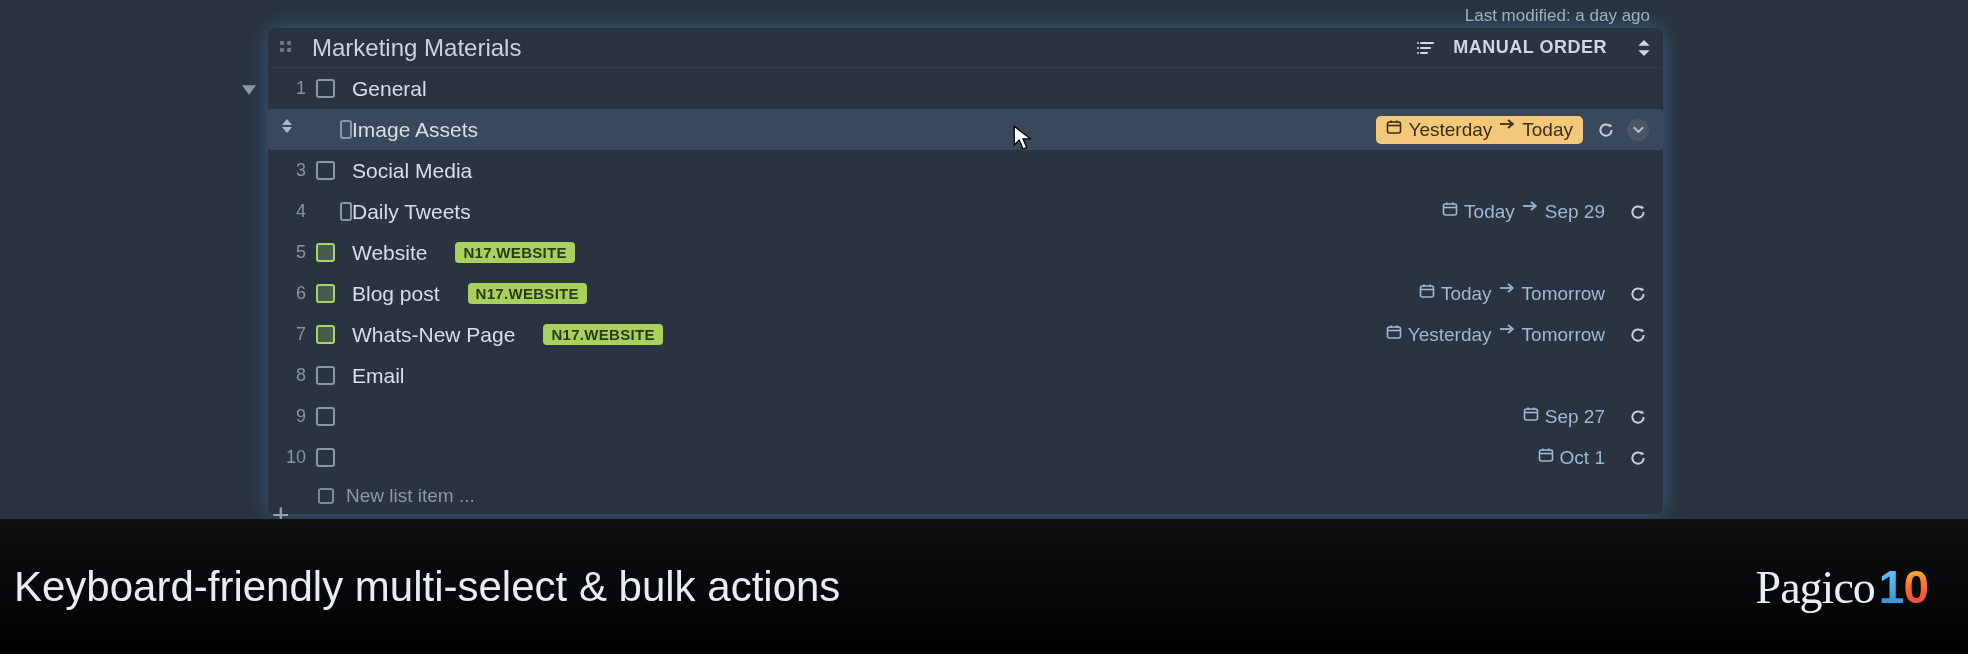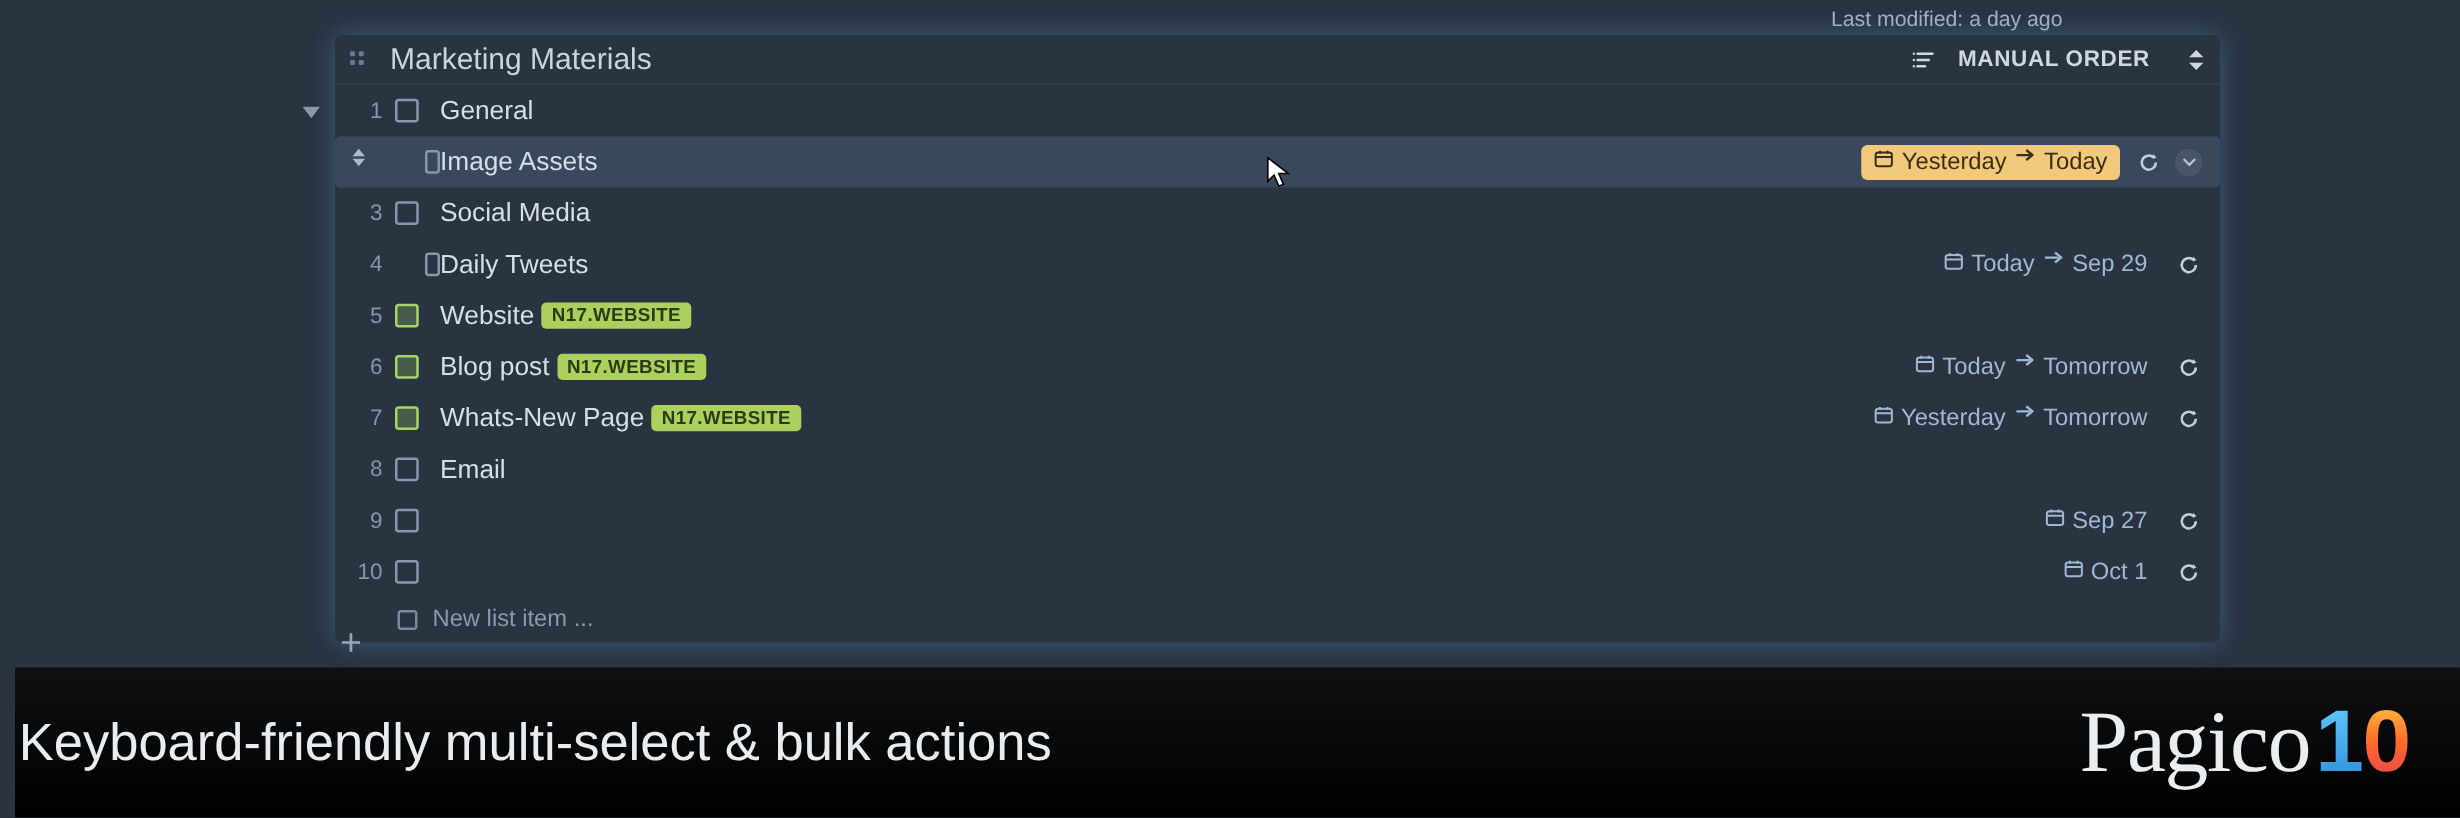"Marketing Materials" .list-panel { width: 1508px -> 1395px }
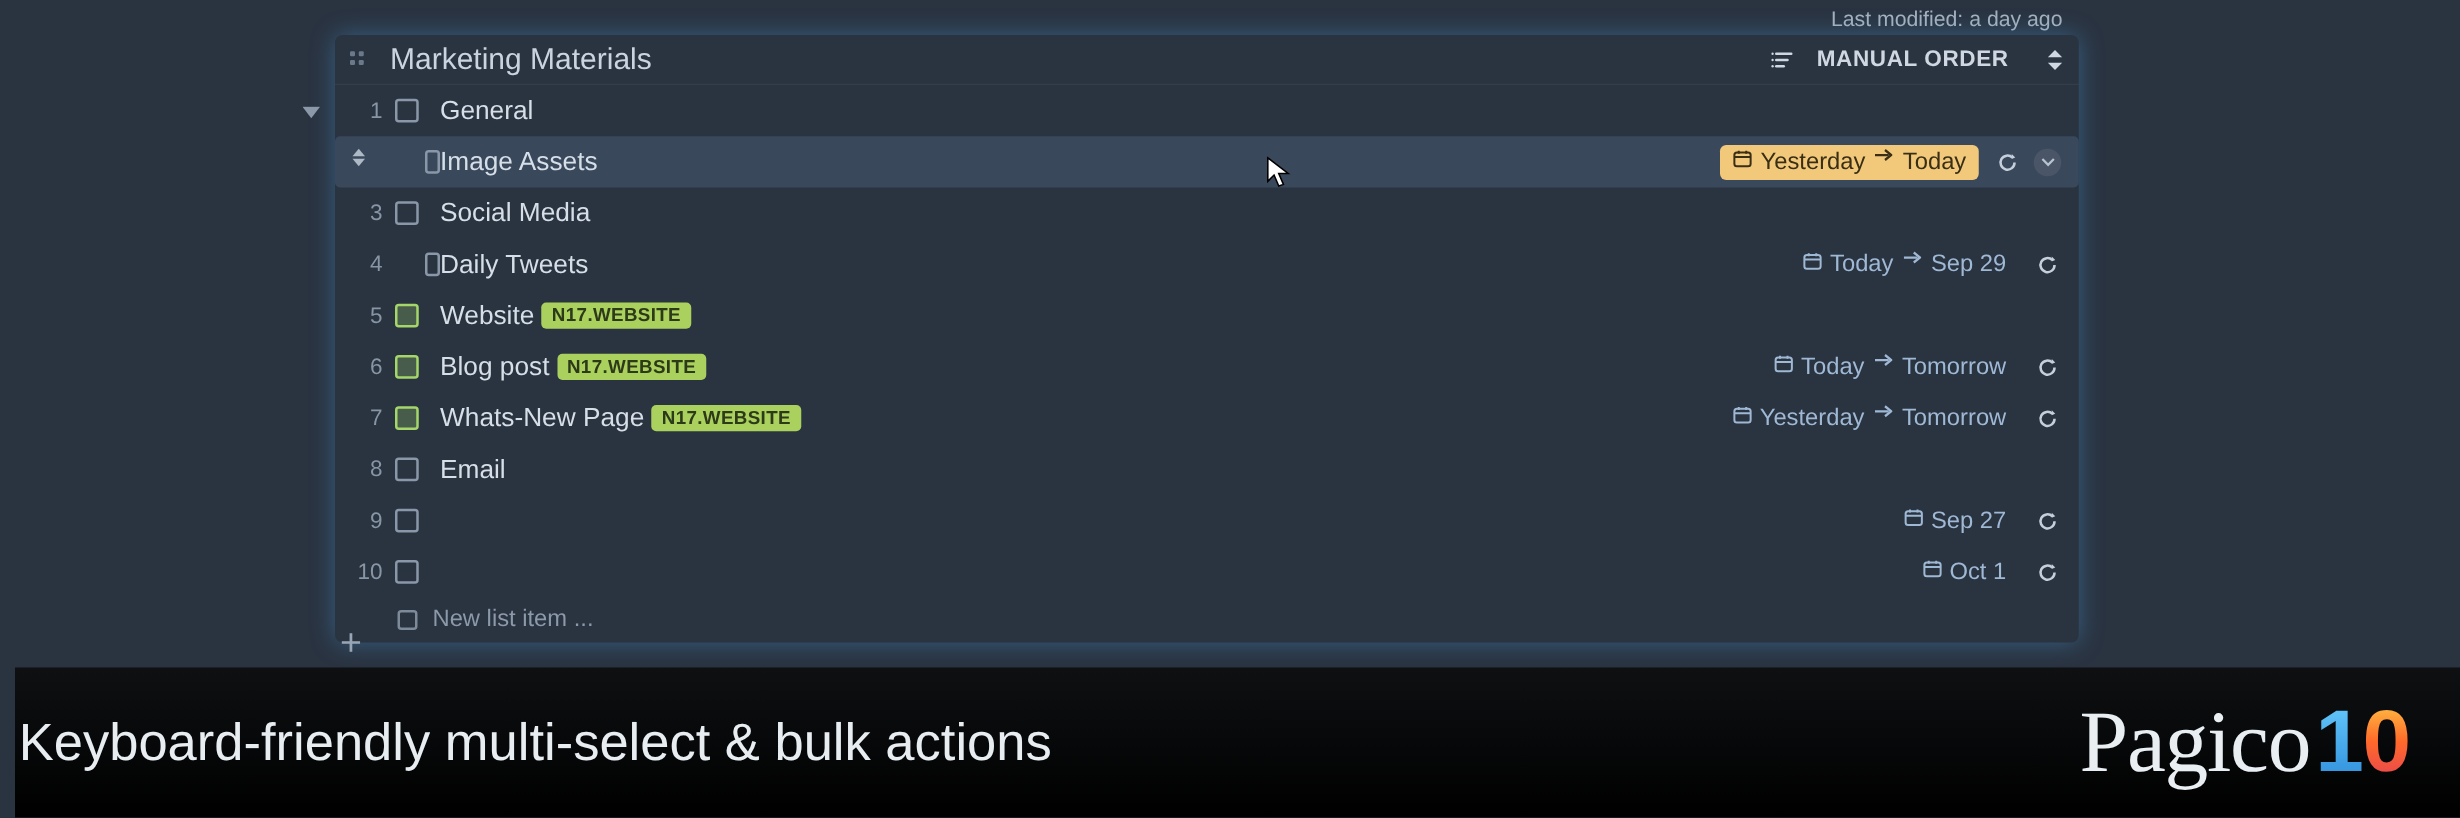"N17.WEBSITE" .tag { margin-left: 6px -> 28px }
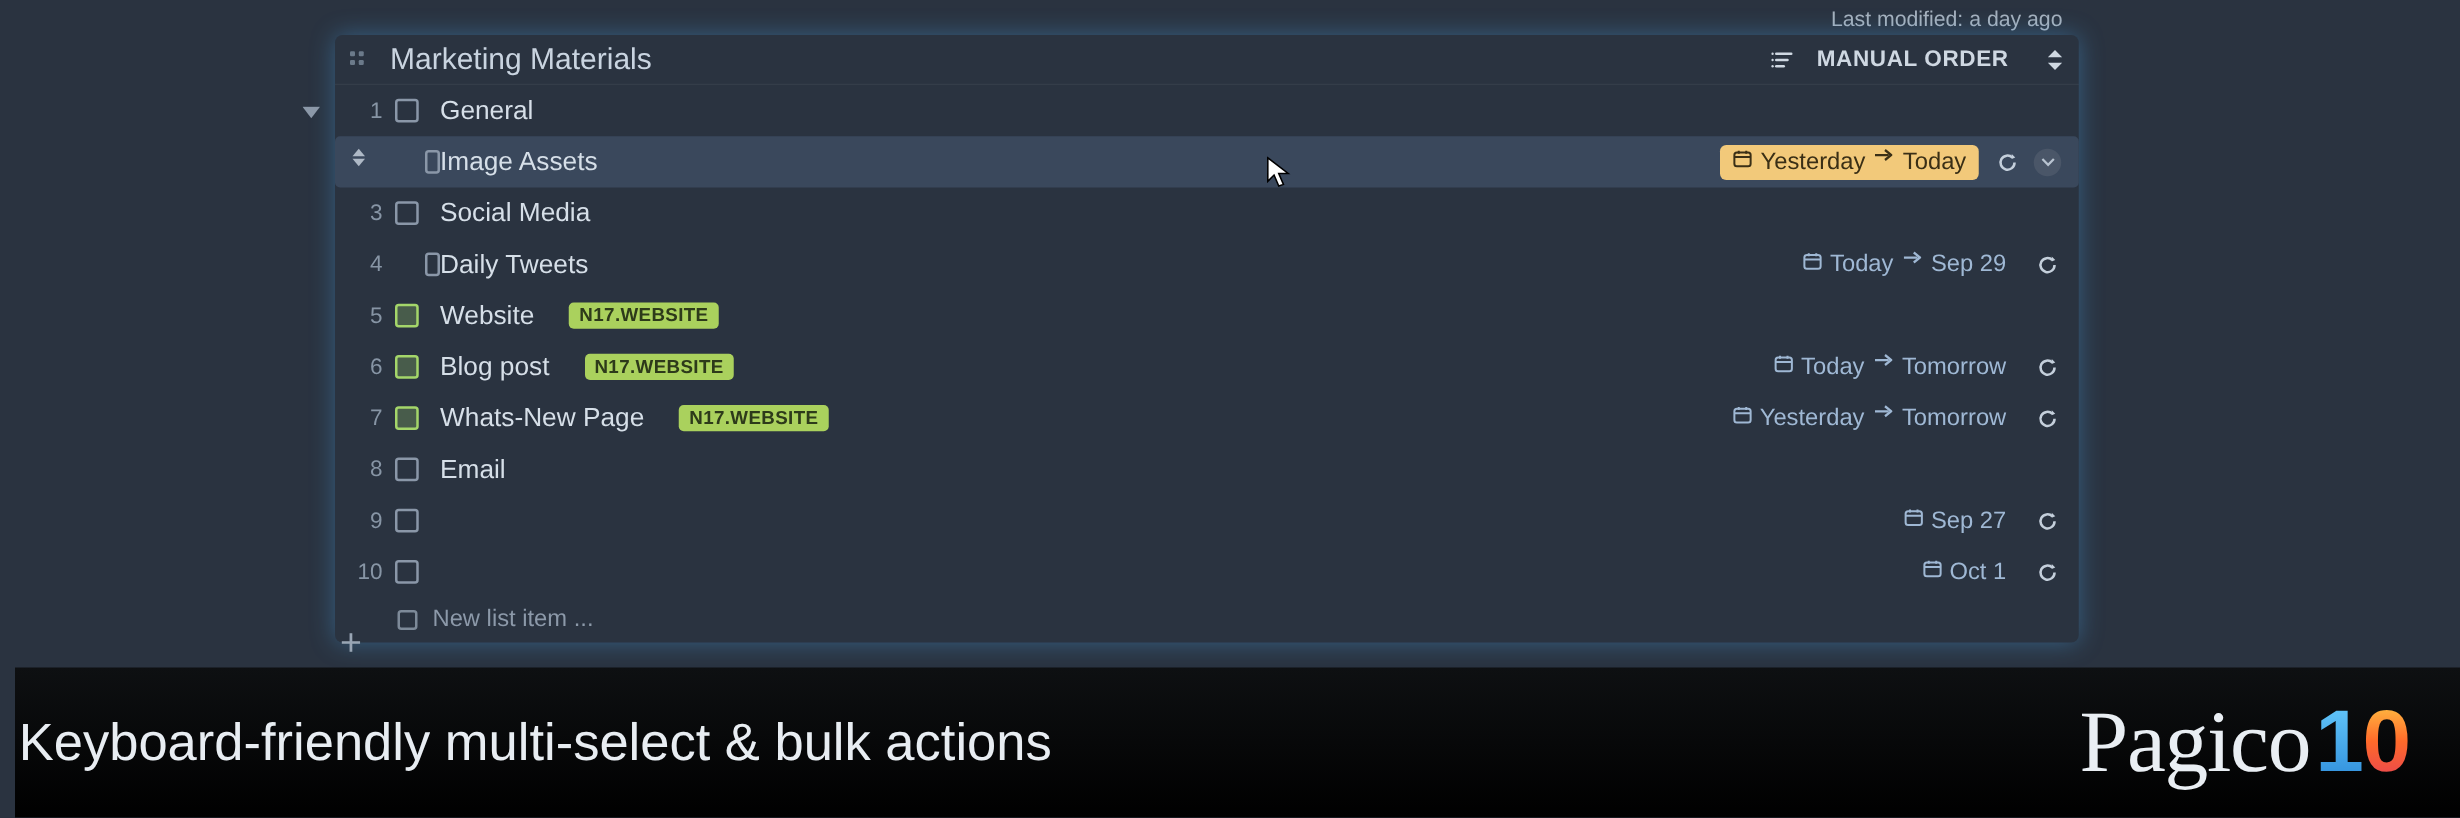"Keyboard-friendly multi-select & bulk" .footer { height: 120px -> 135px; left: 12px -> 0; padding: 0 40px 0 3px -> 0 40px 0 14px }
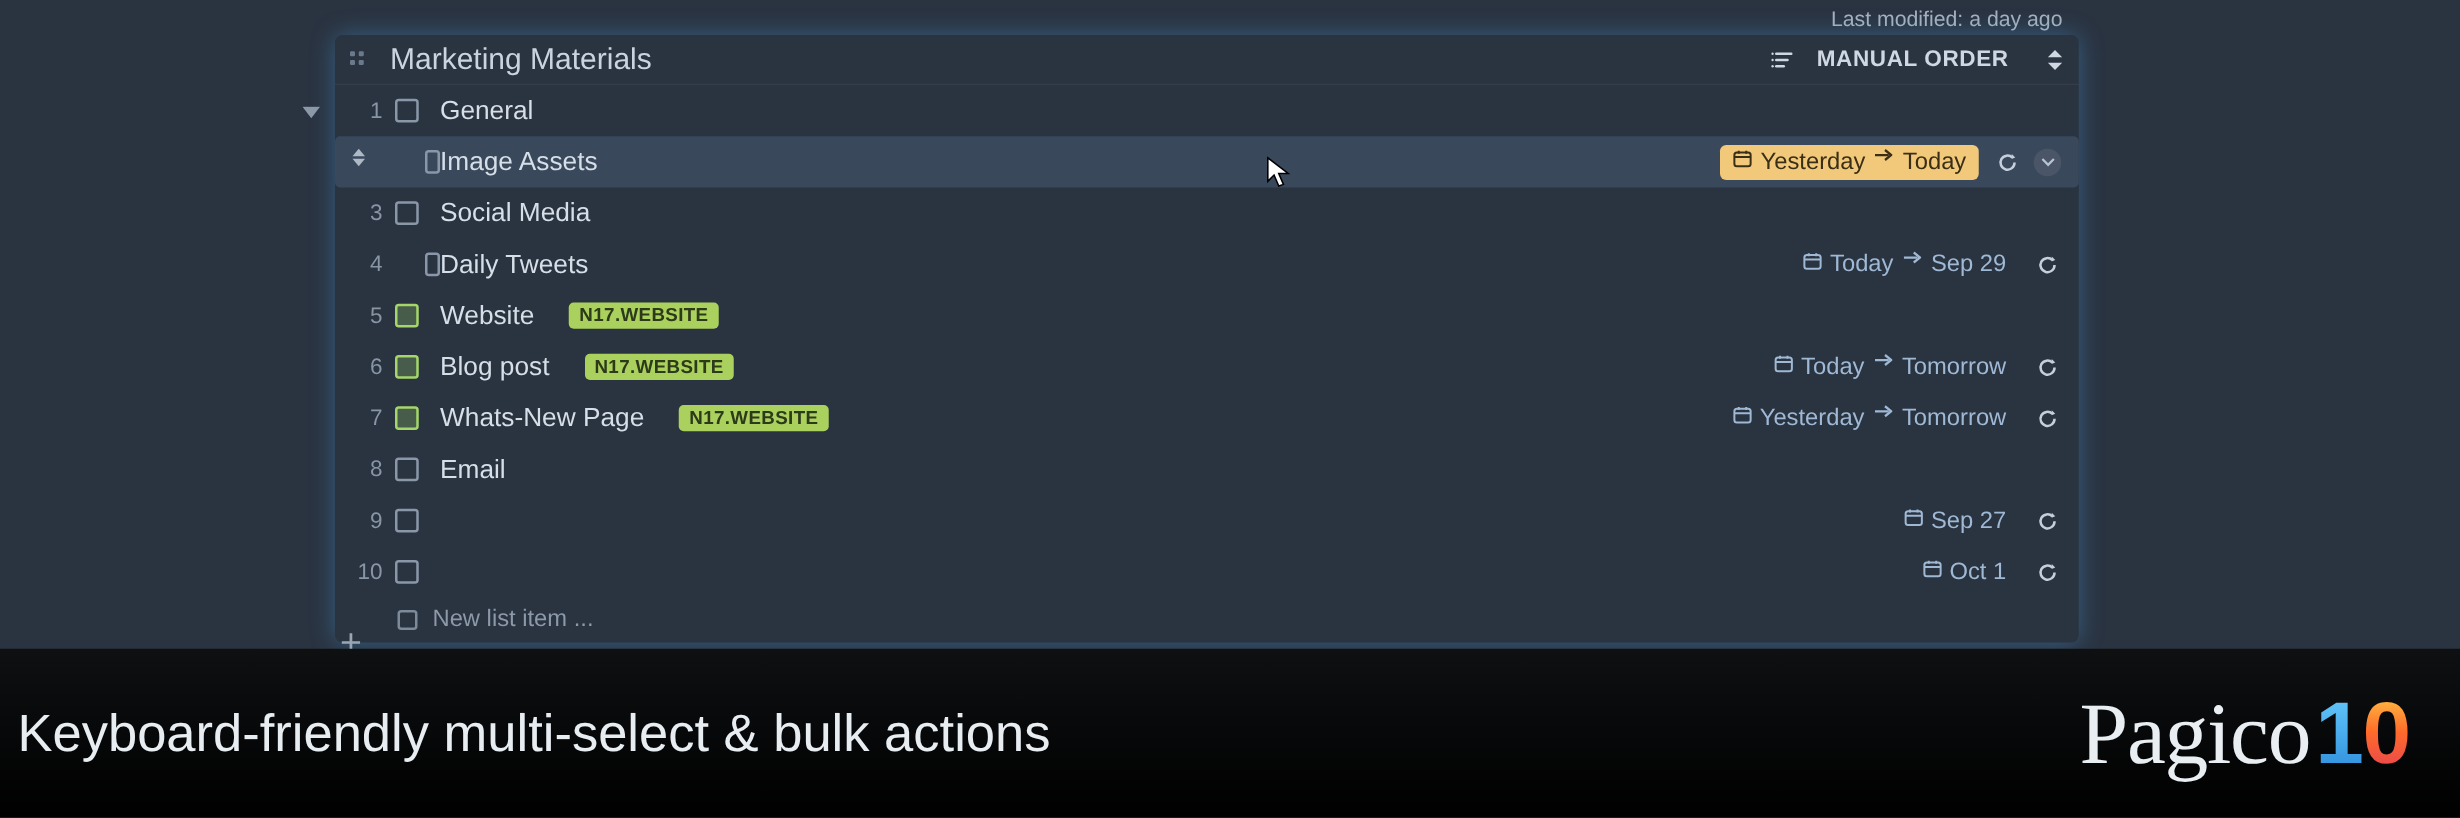"Pagico" .logo { font-size: 70px -> 46px }
